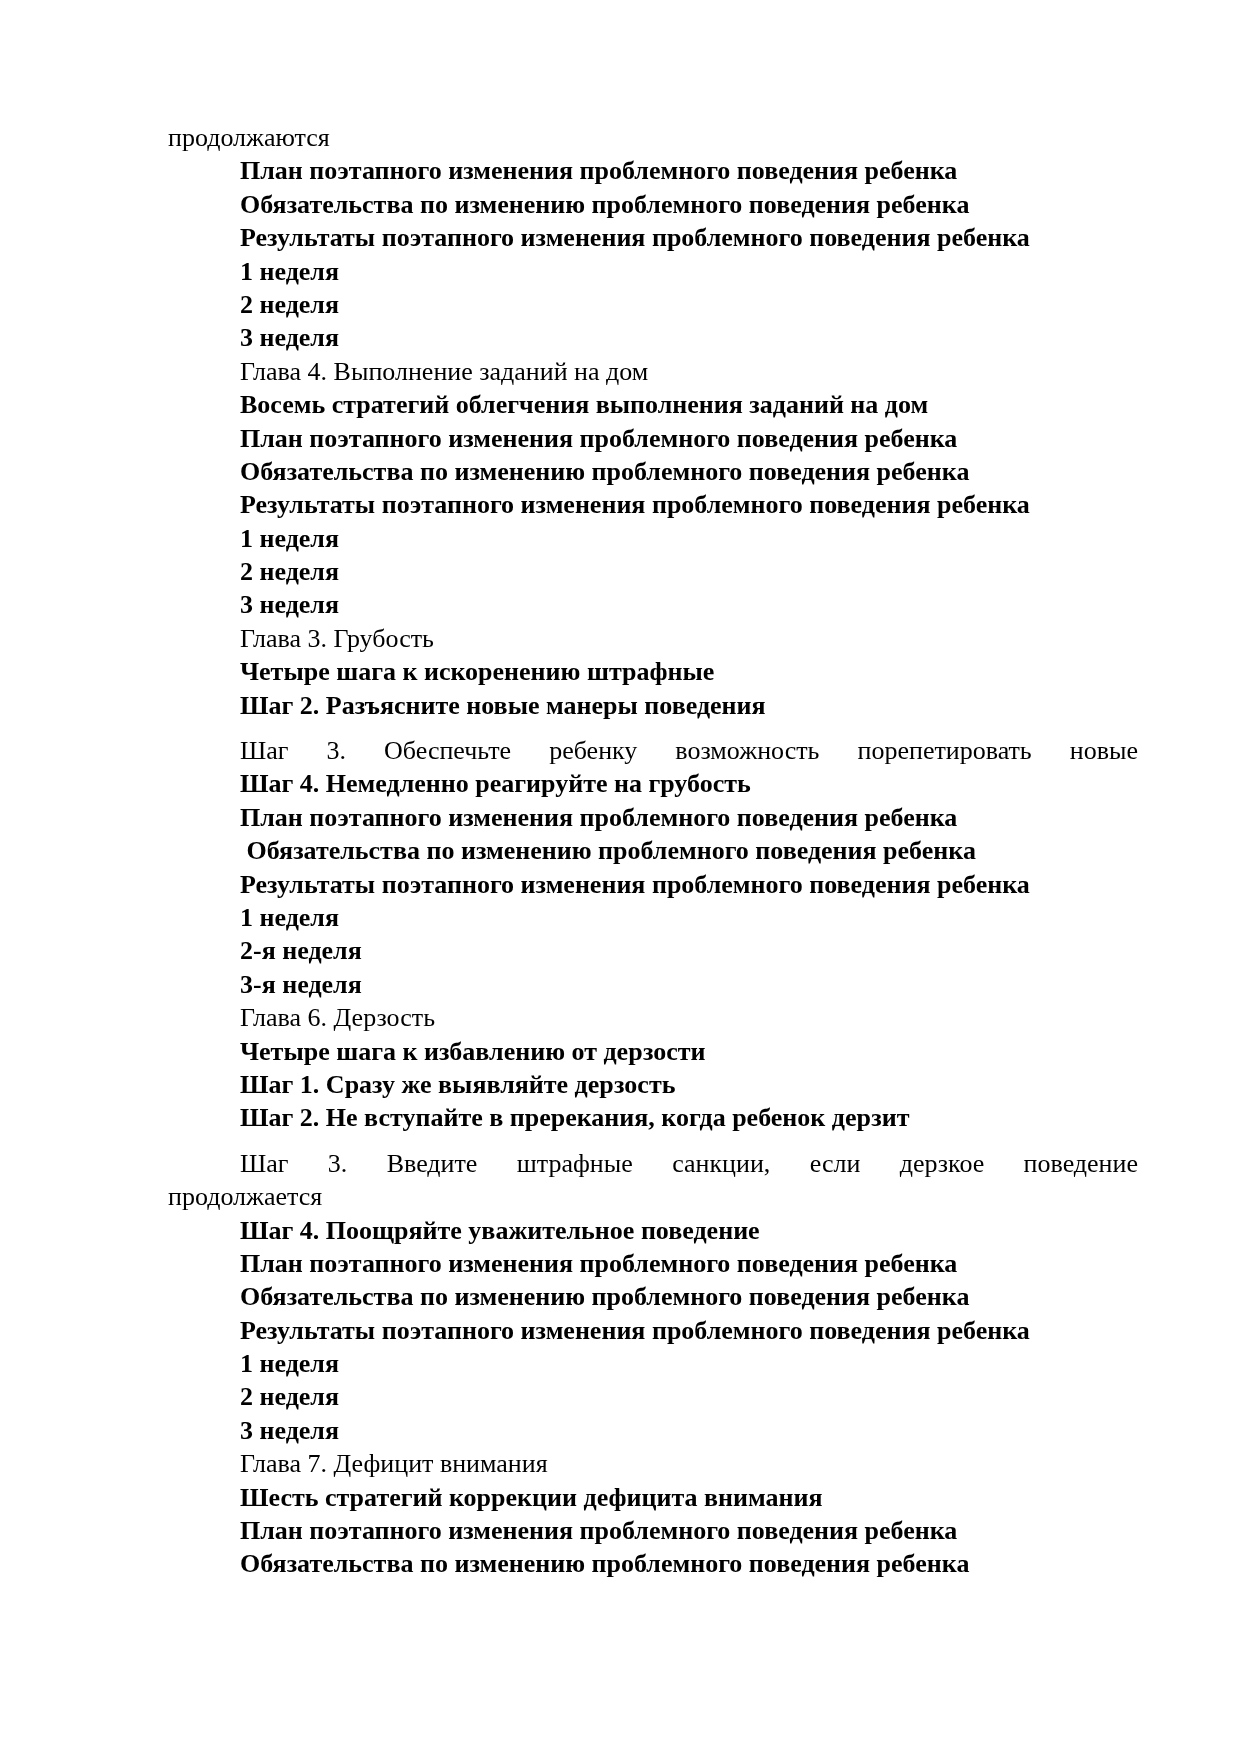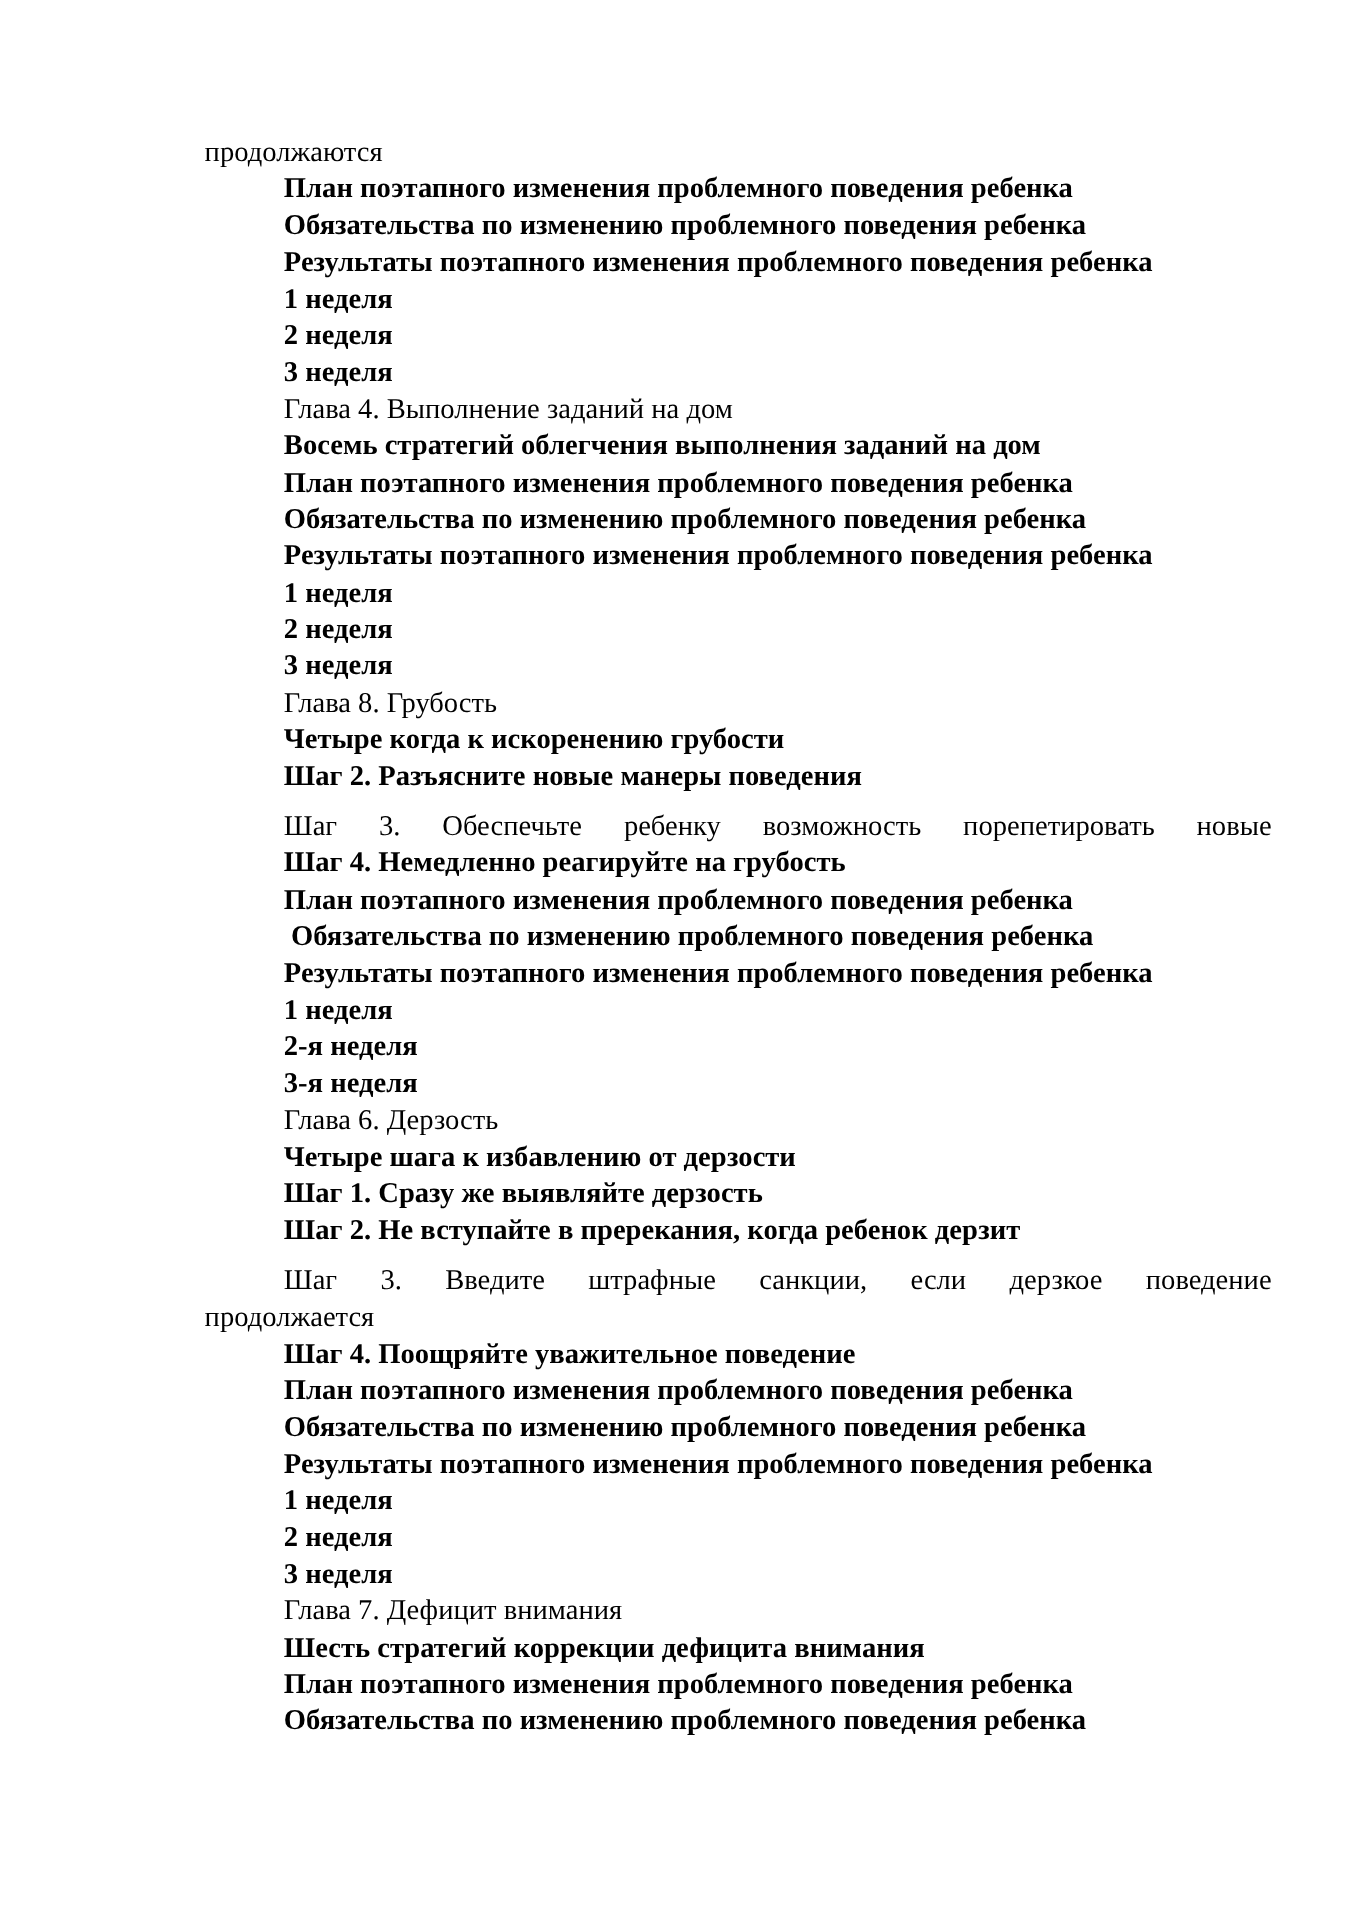"продолжаются" .doc { left: 186px -> 168px }
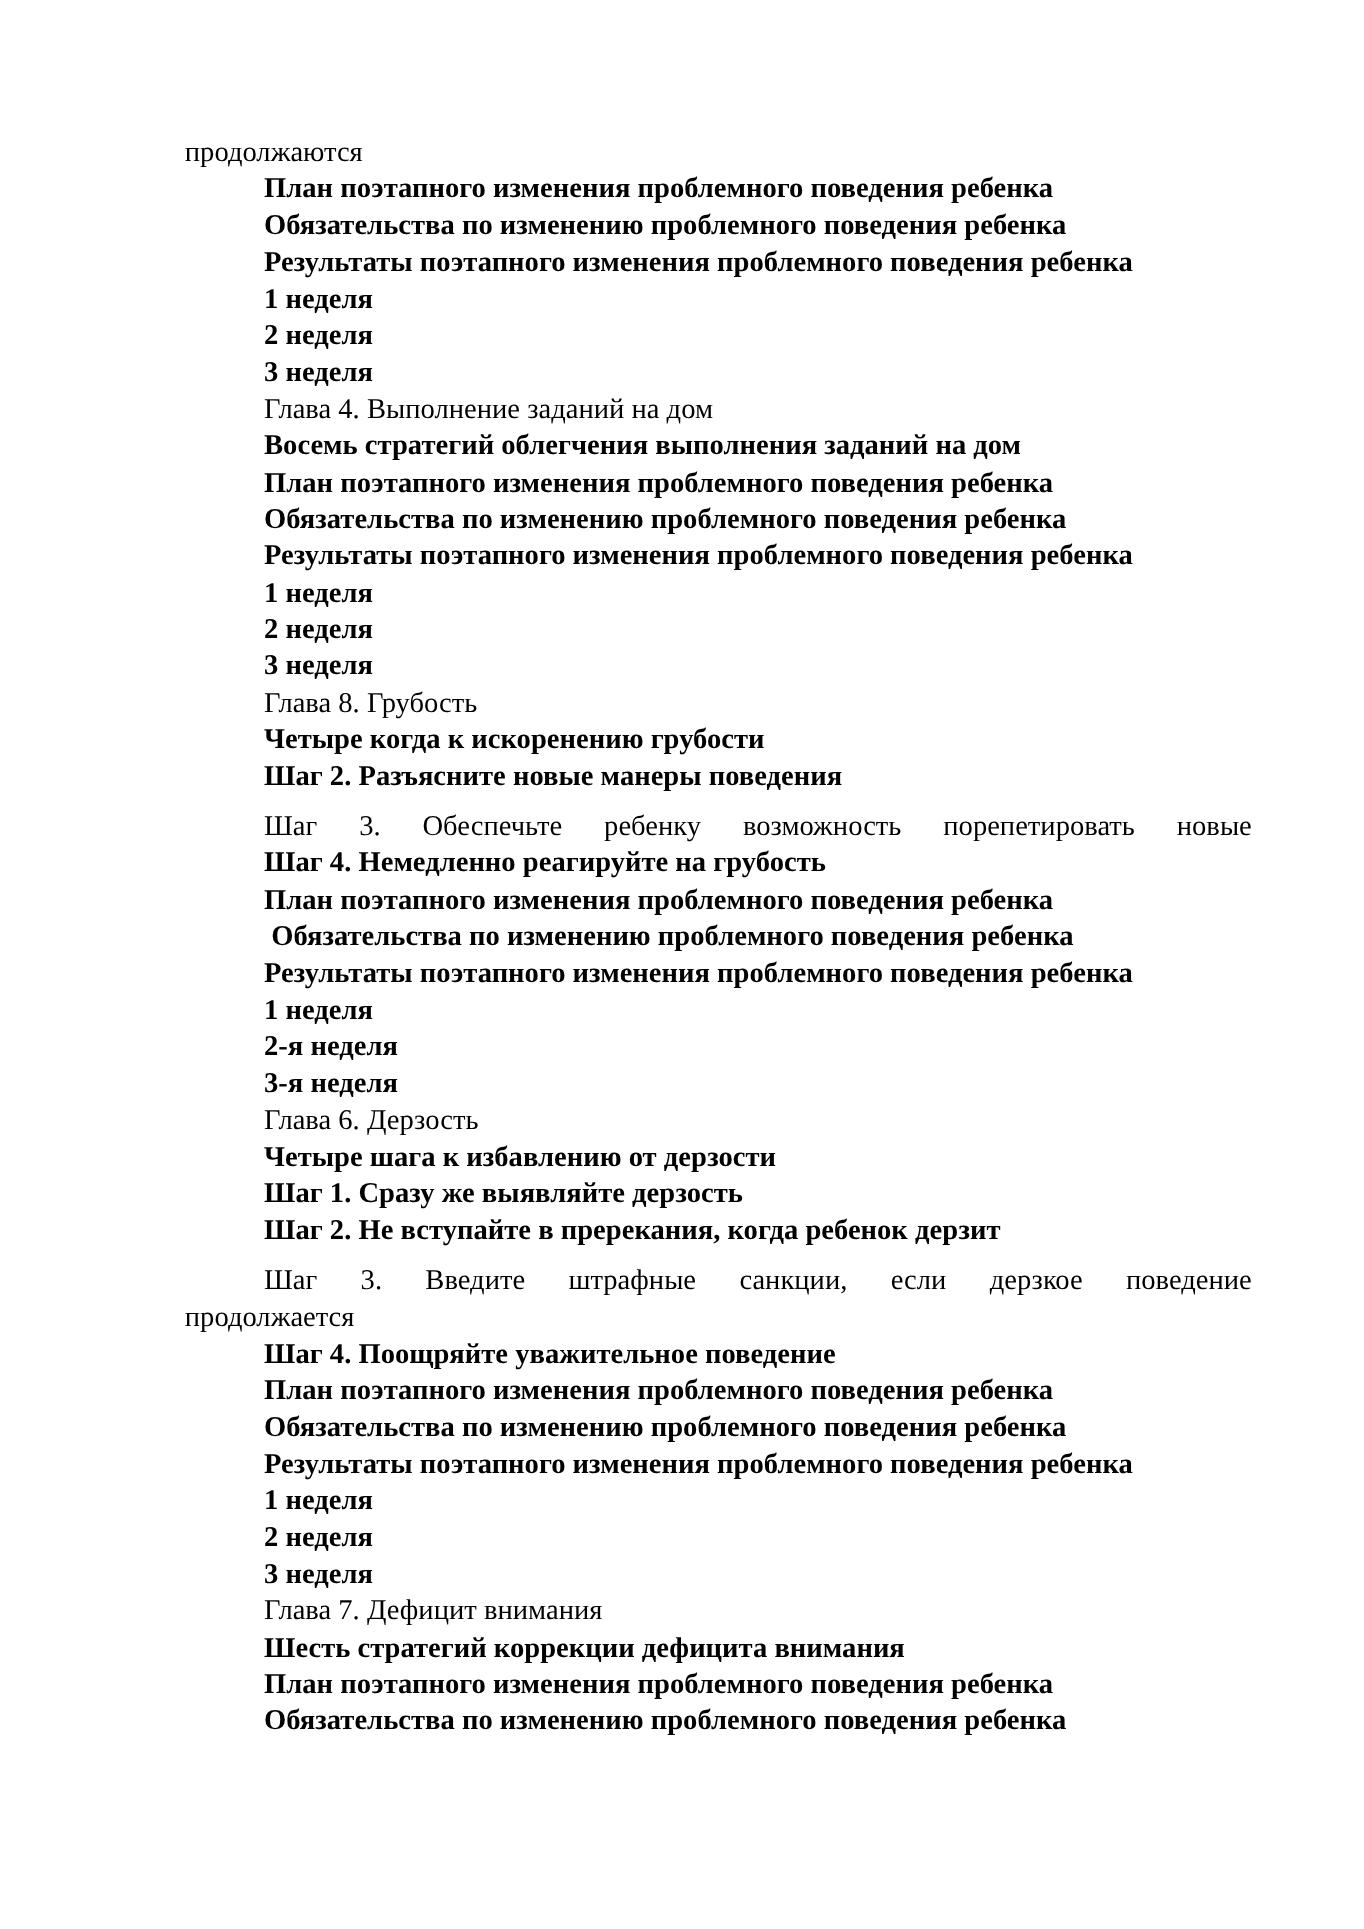"Глава 8. Грубость" div.line { text: 8 -> 3 }
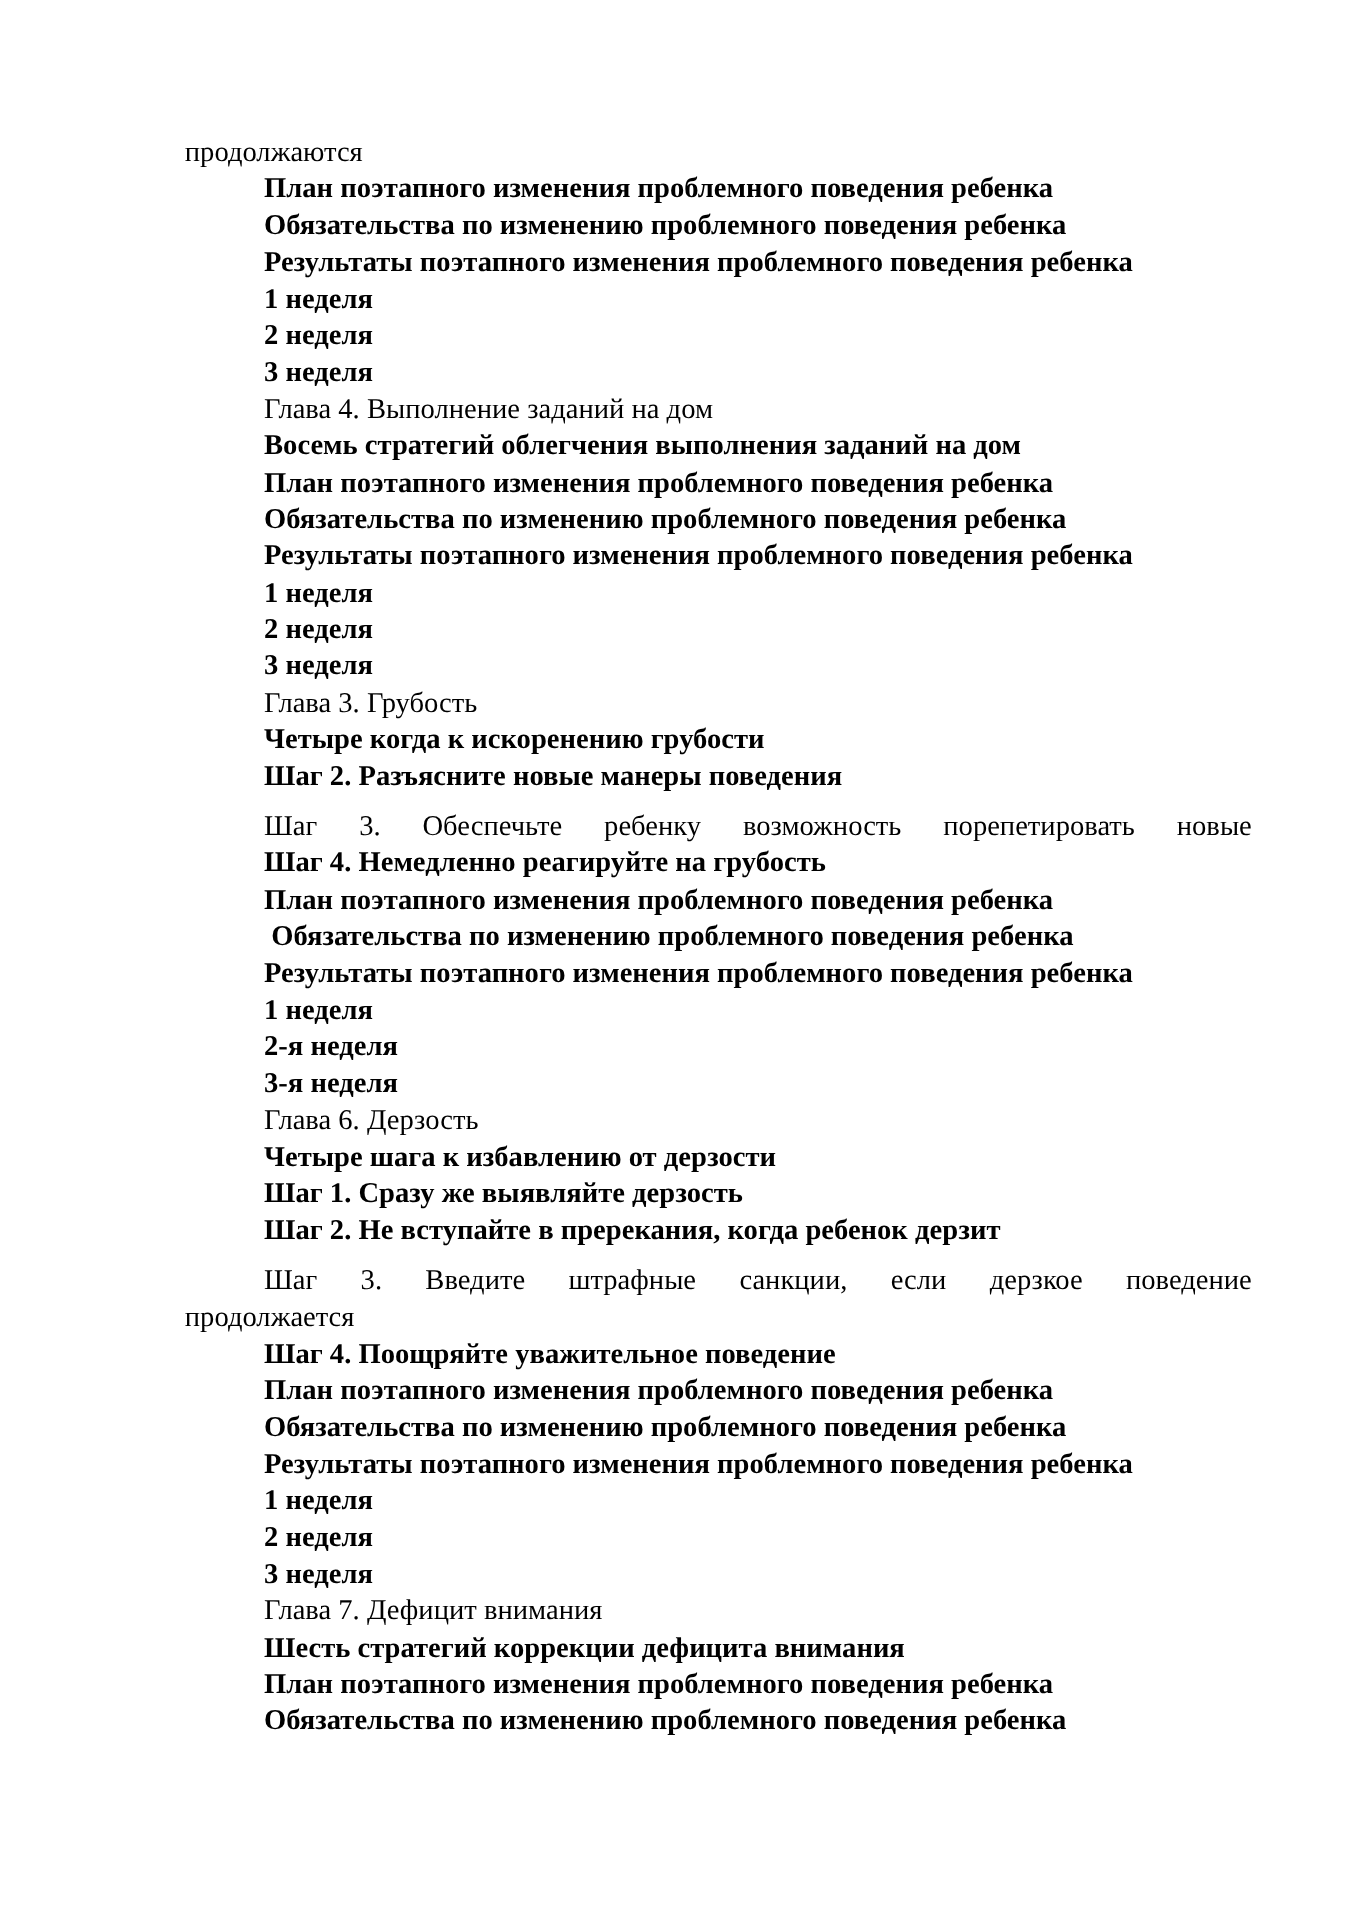"Четыре когда к искоренению грубости" div.line { text: когда к искоренению грубости -> шага к искоренению штрафные }
